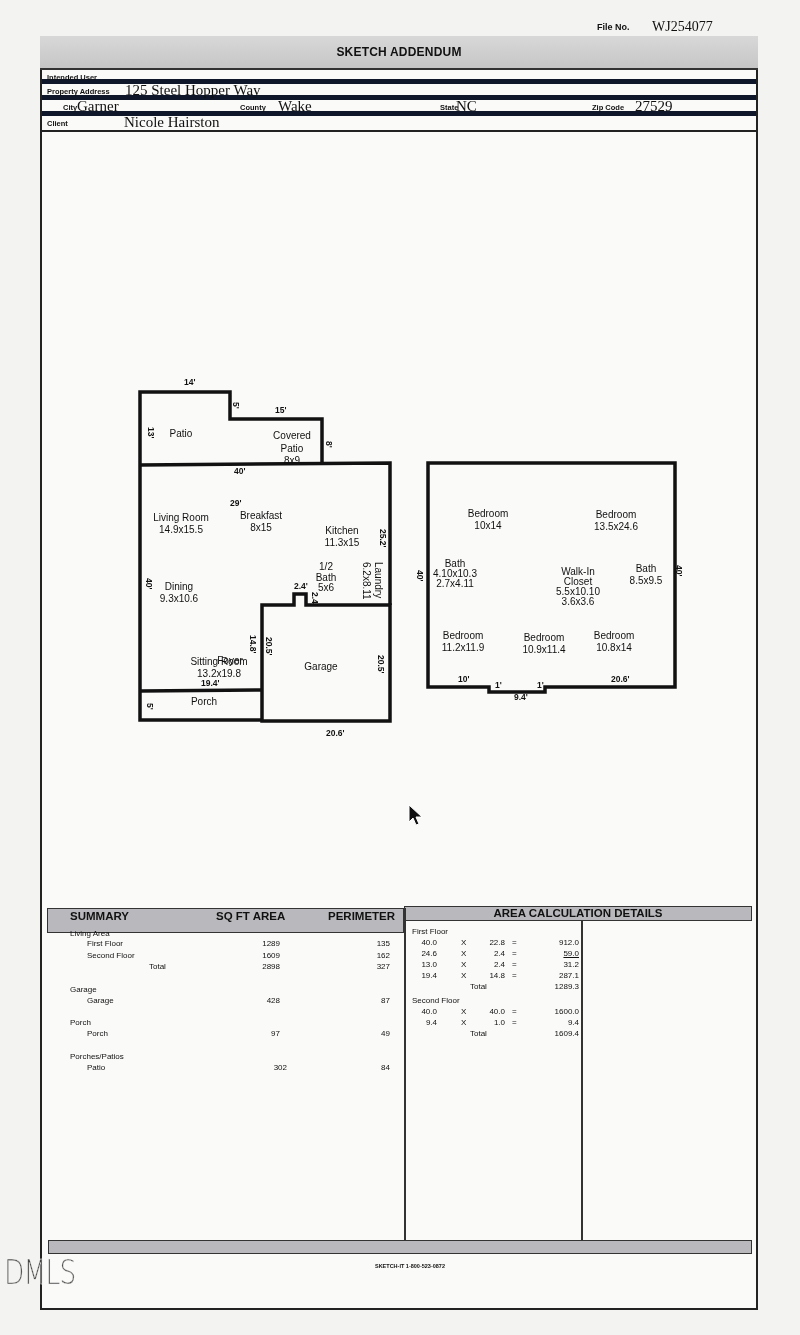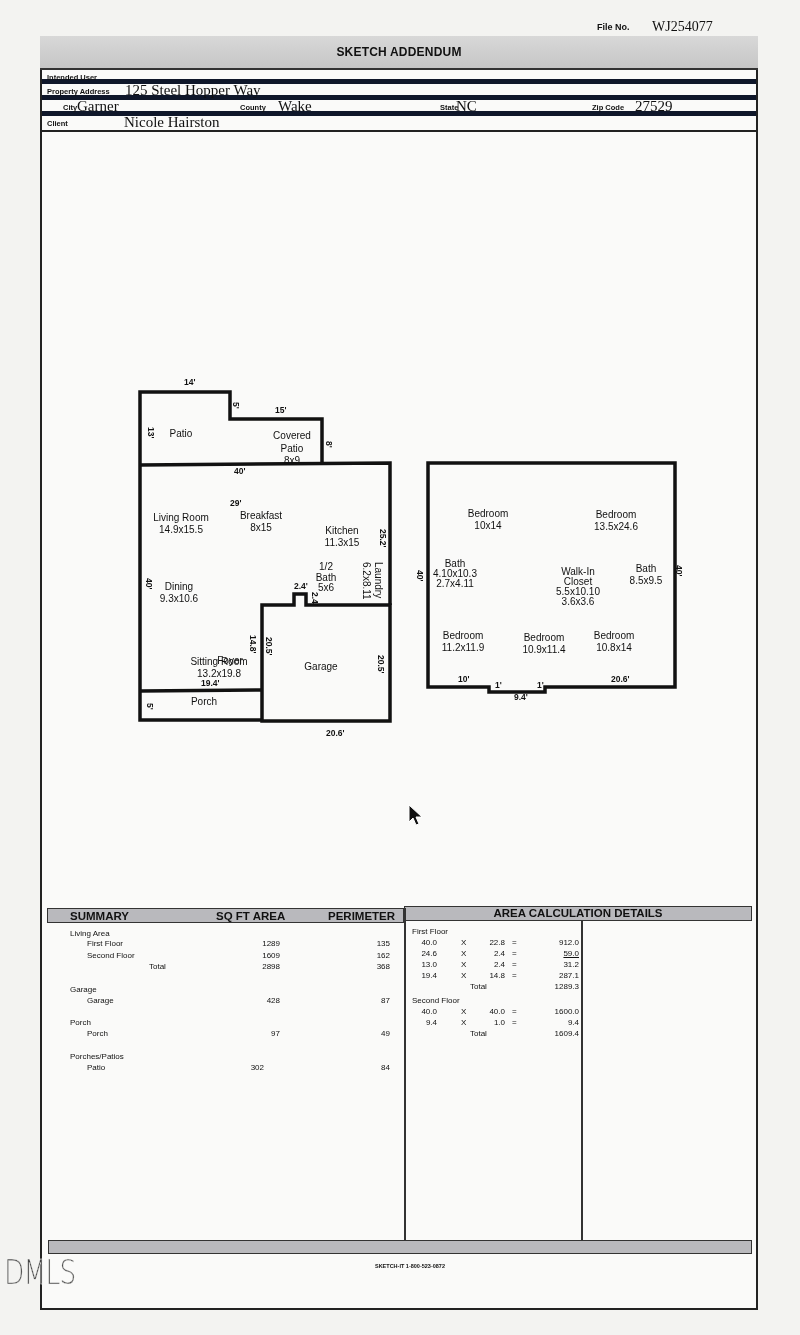"SUMMARY" #summary-hdr { height: 15px -> 25px }
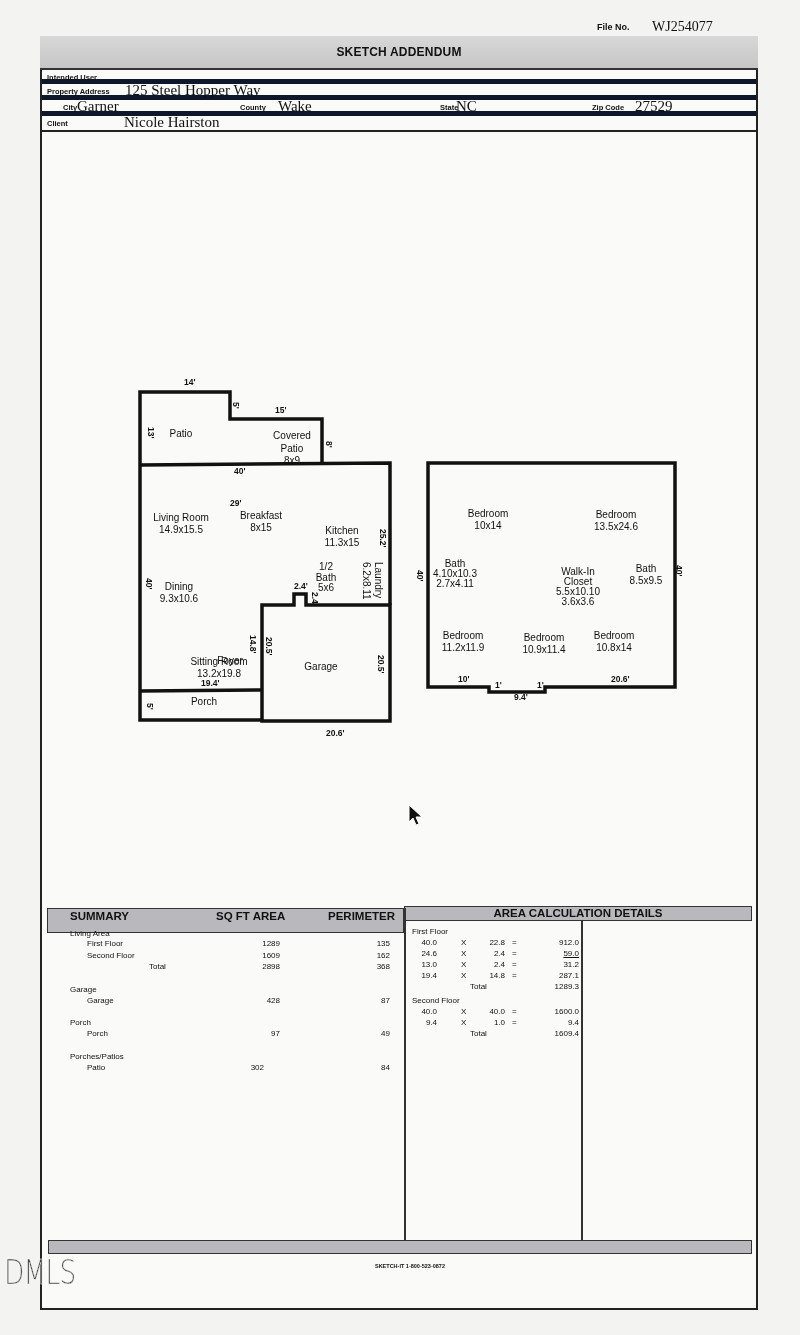"368" div.num { text: 368 -> 327 }
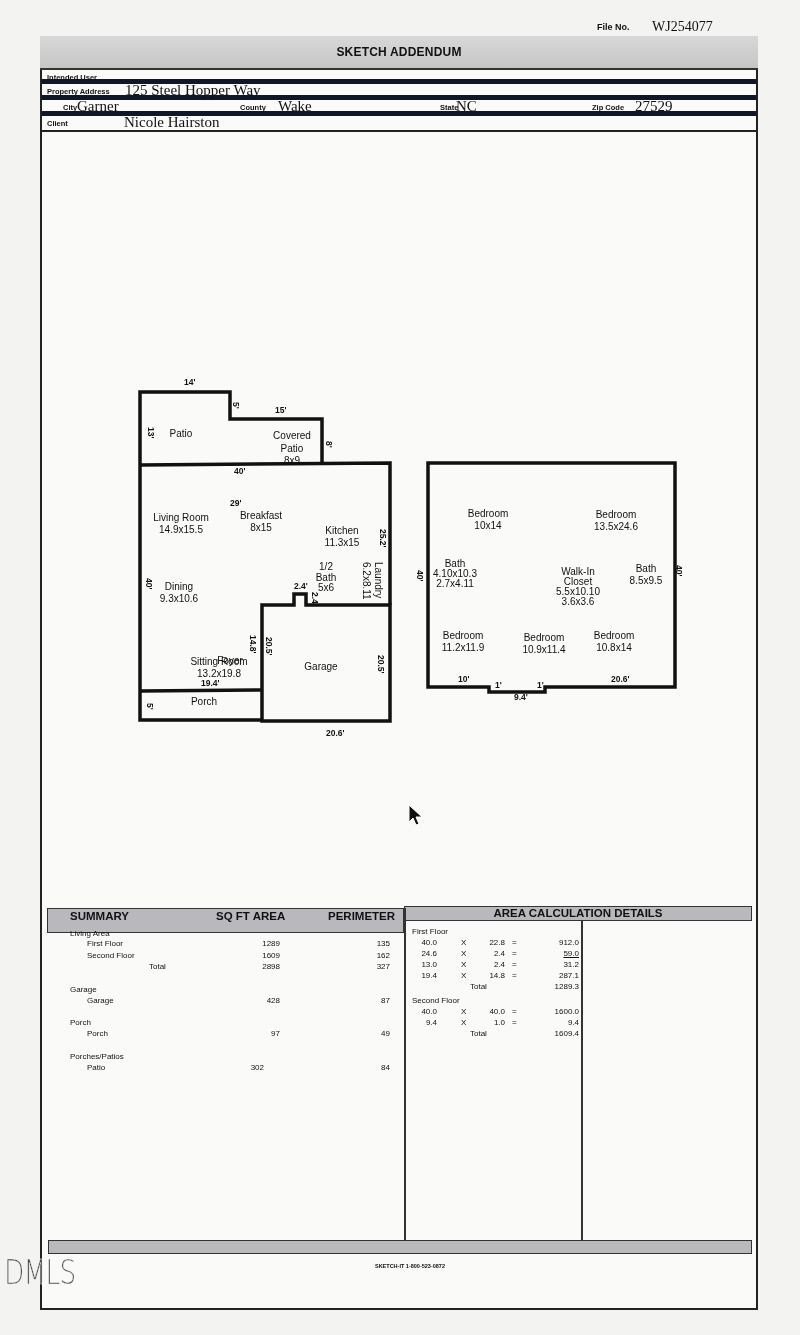"302" div.num { left: 224px -> 247px }
